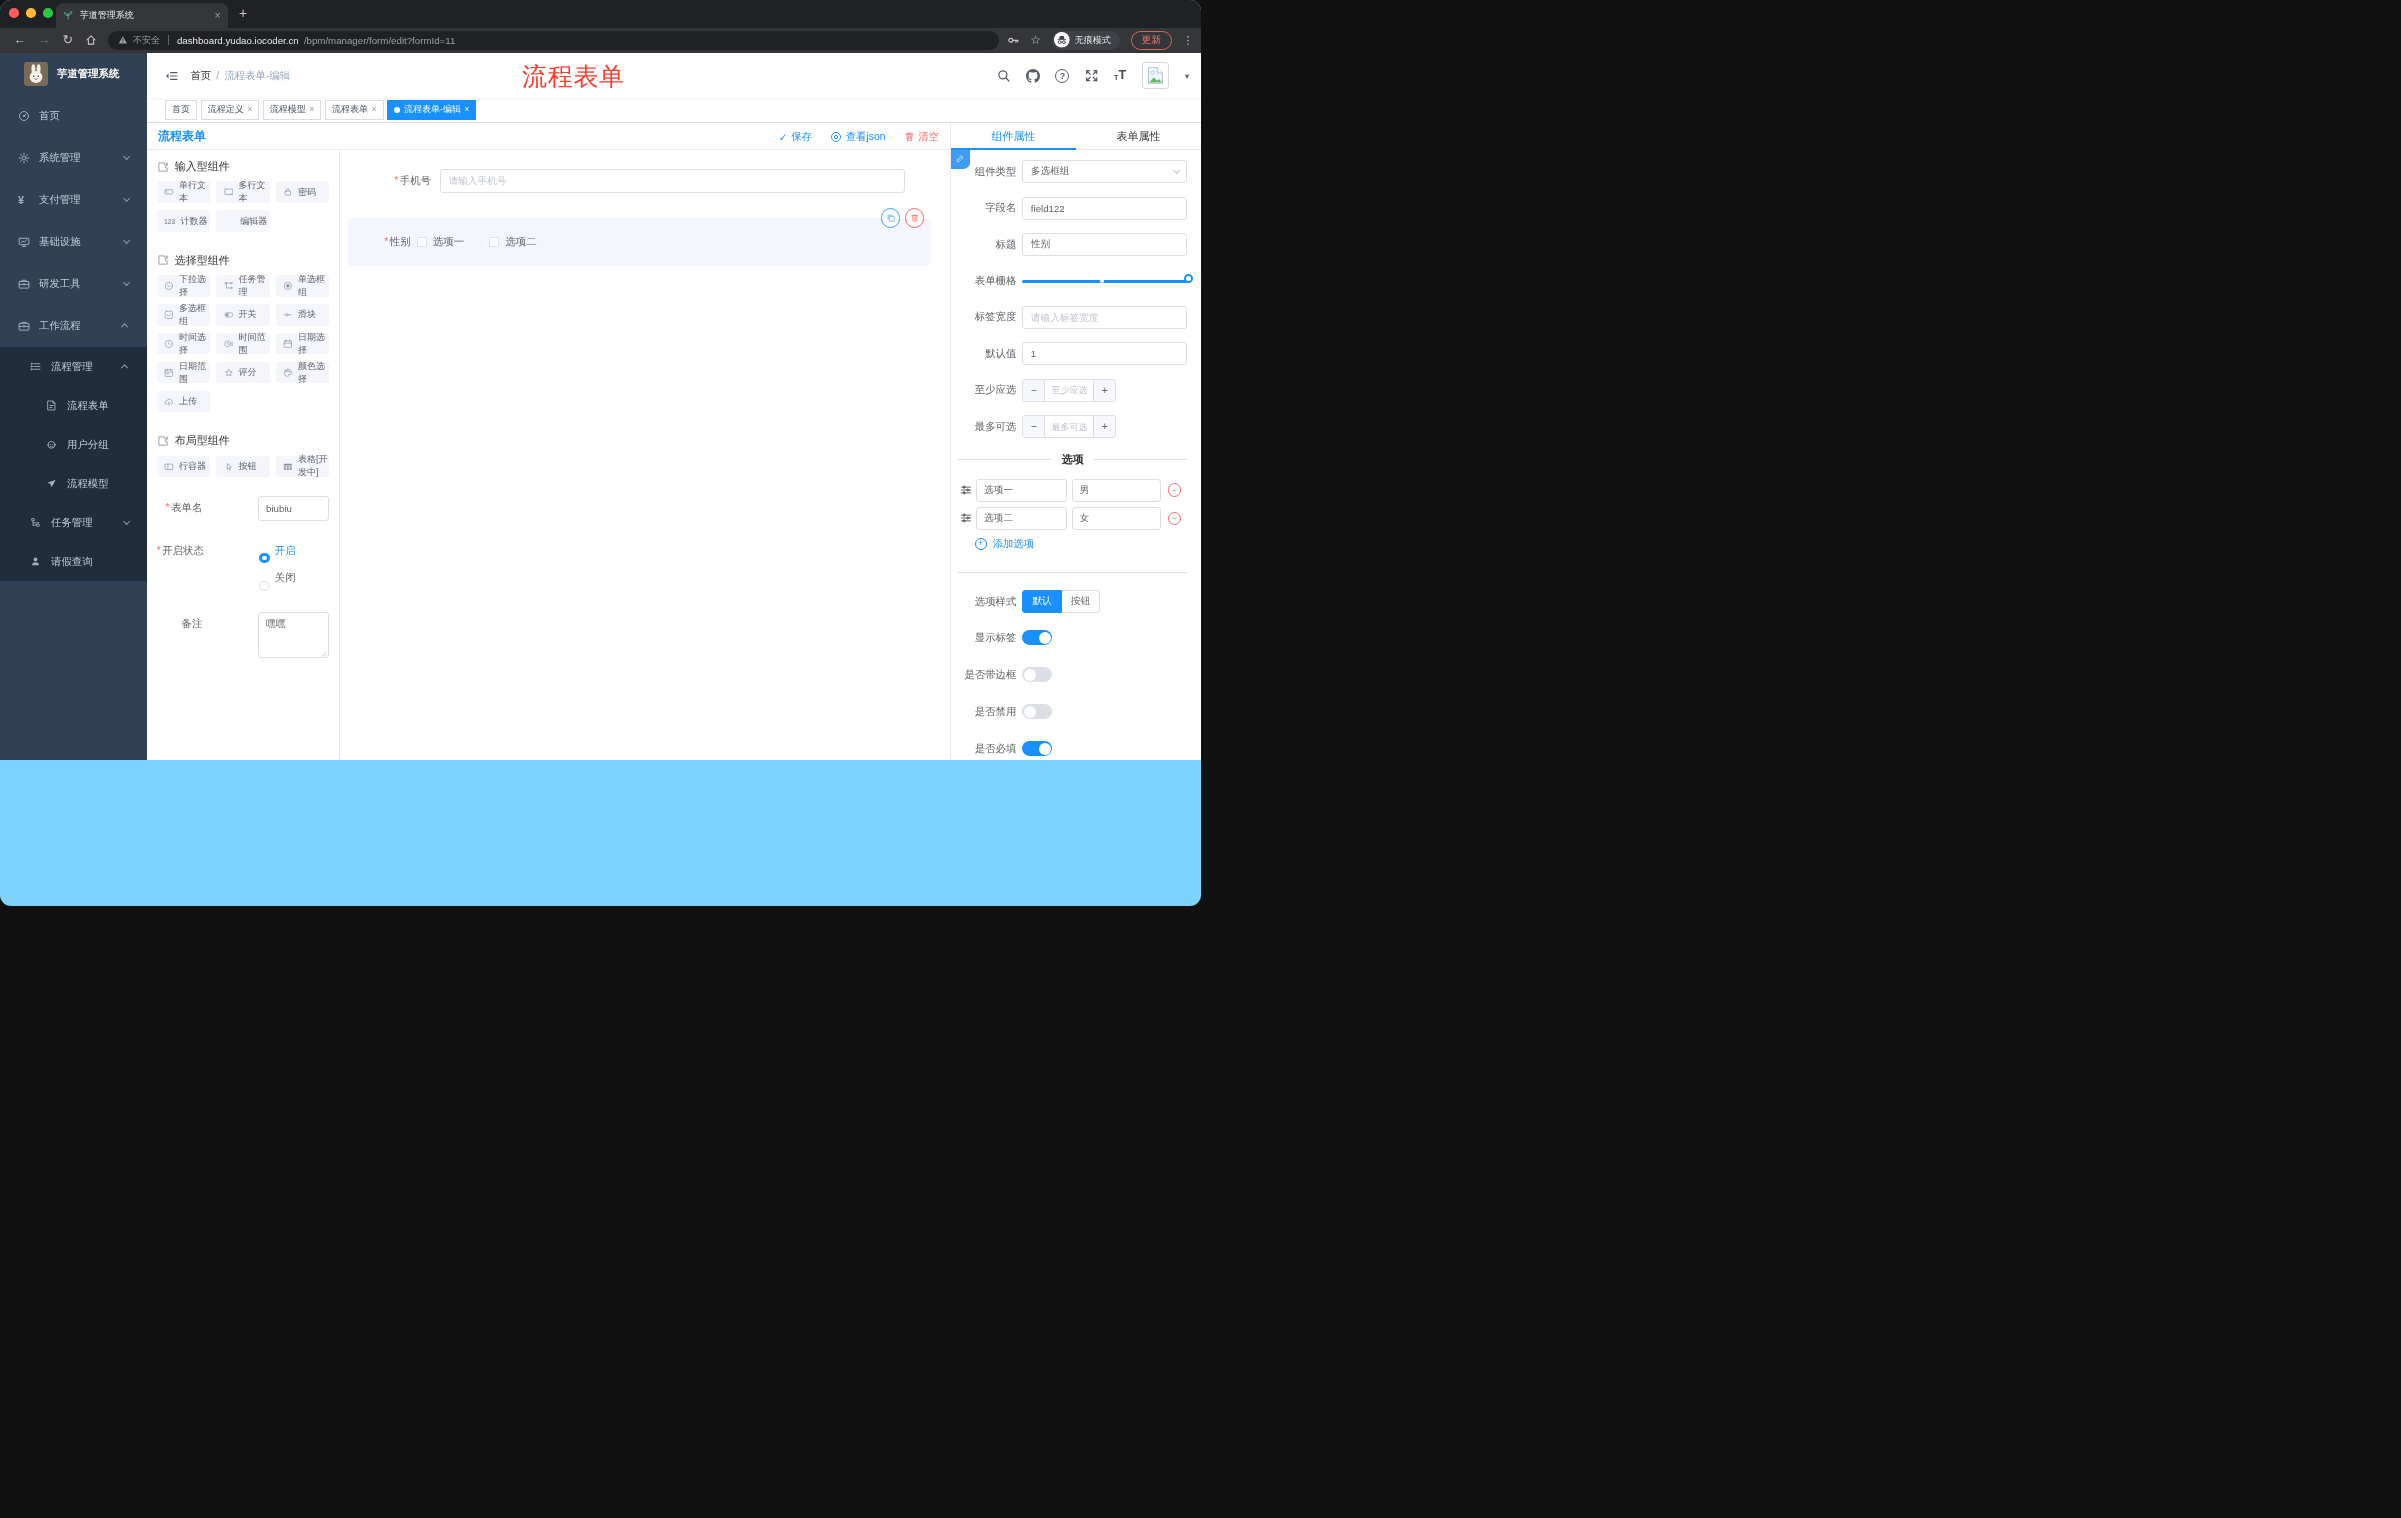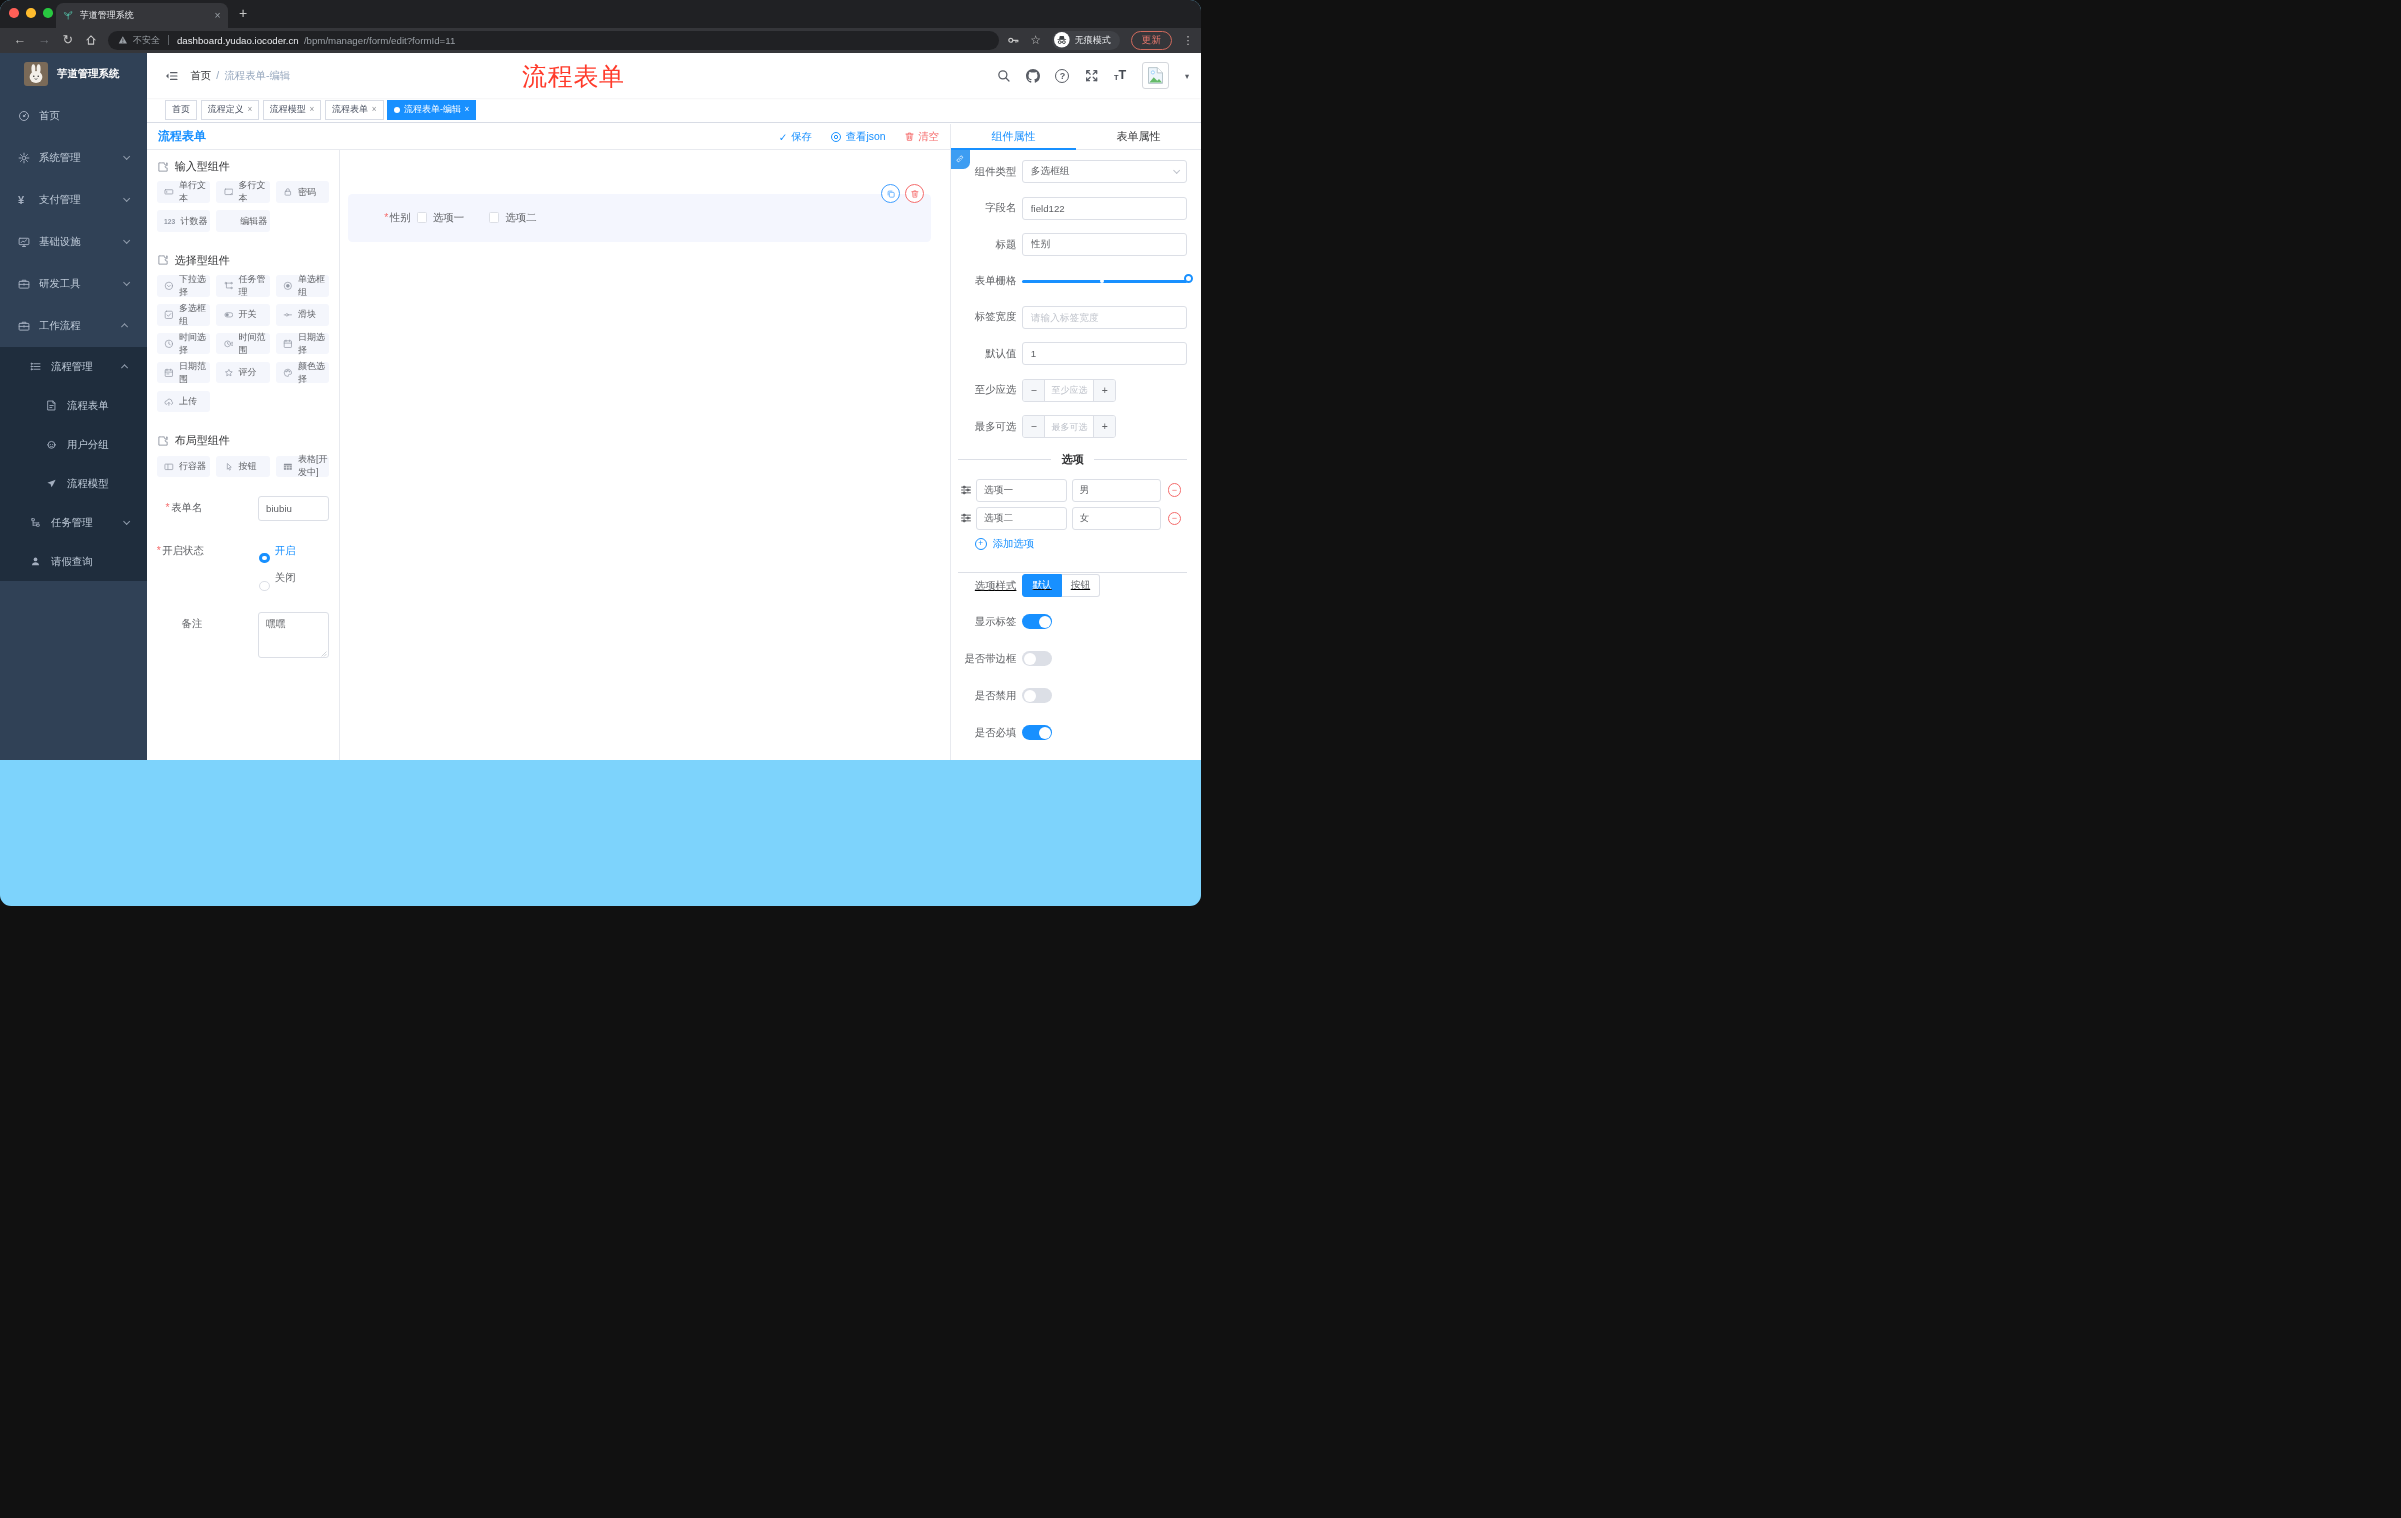"* 手机号" div.c-row { html: none -> <div> <span><span>*</span><span>手机号</span></span> <input> </div> }
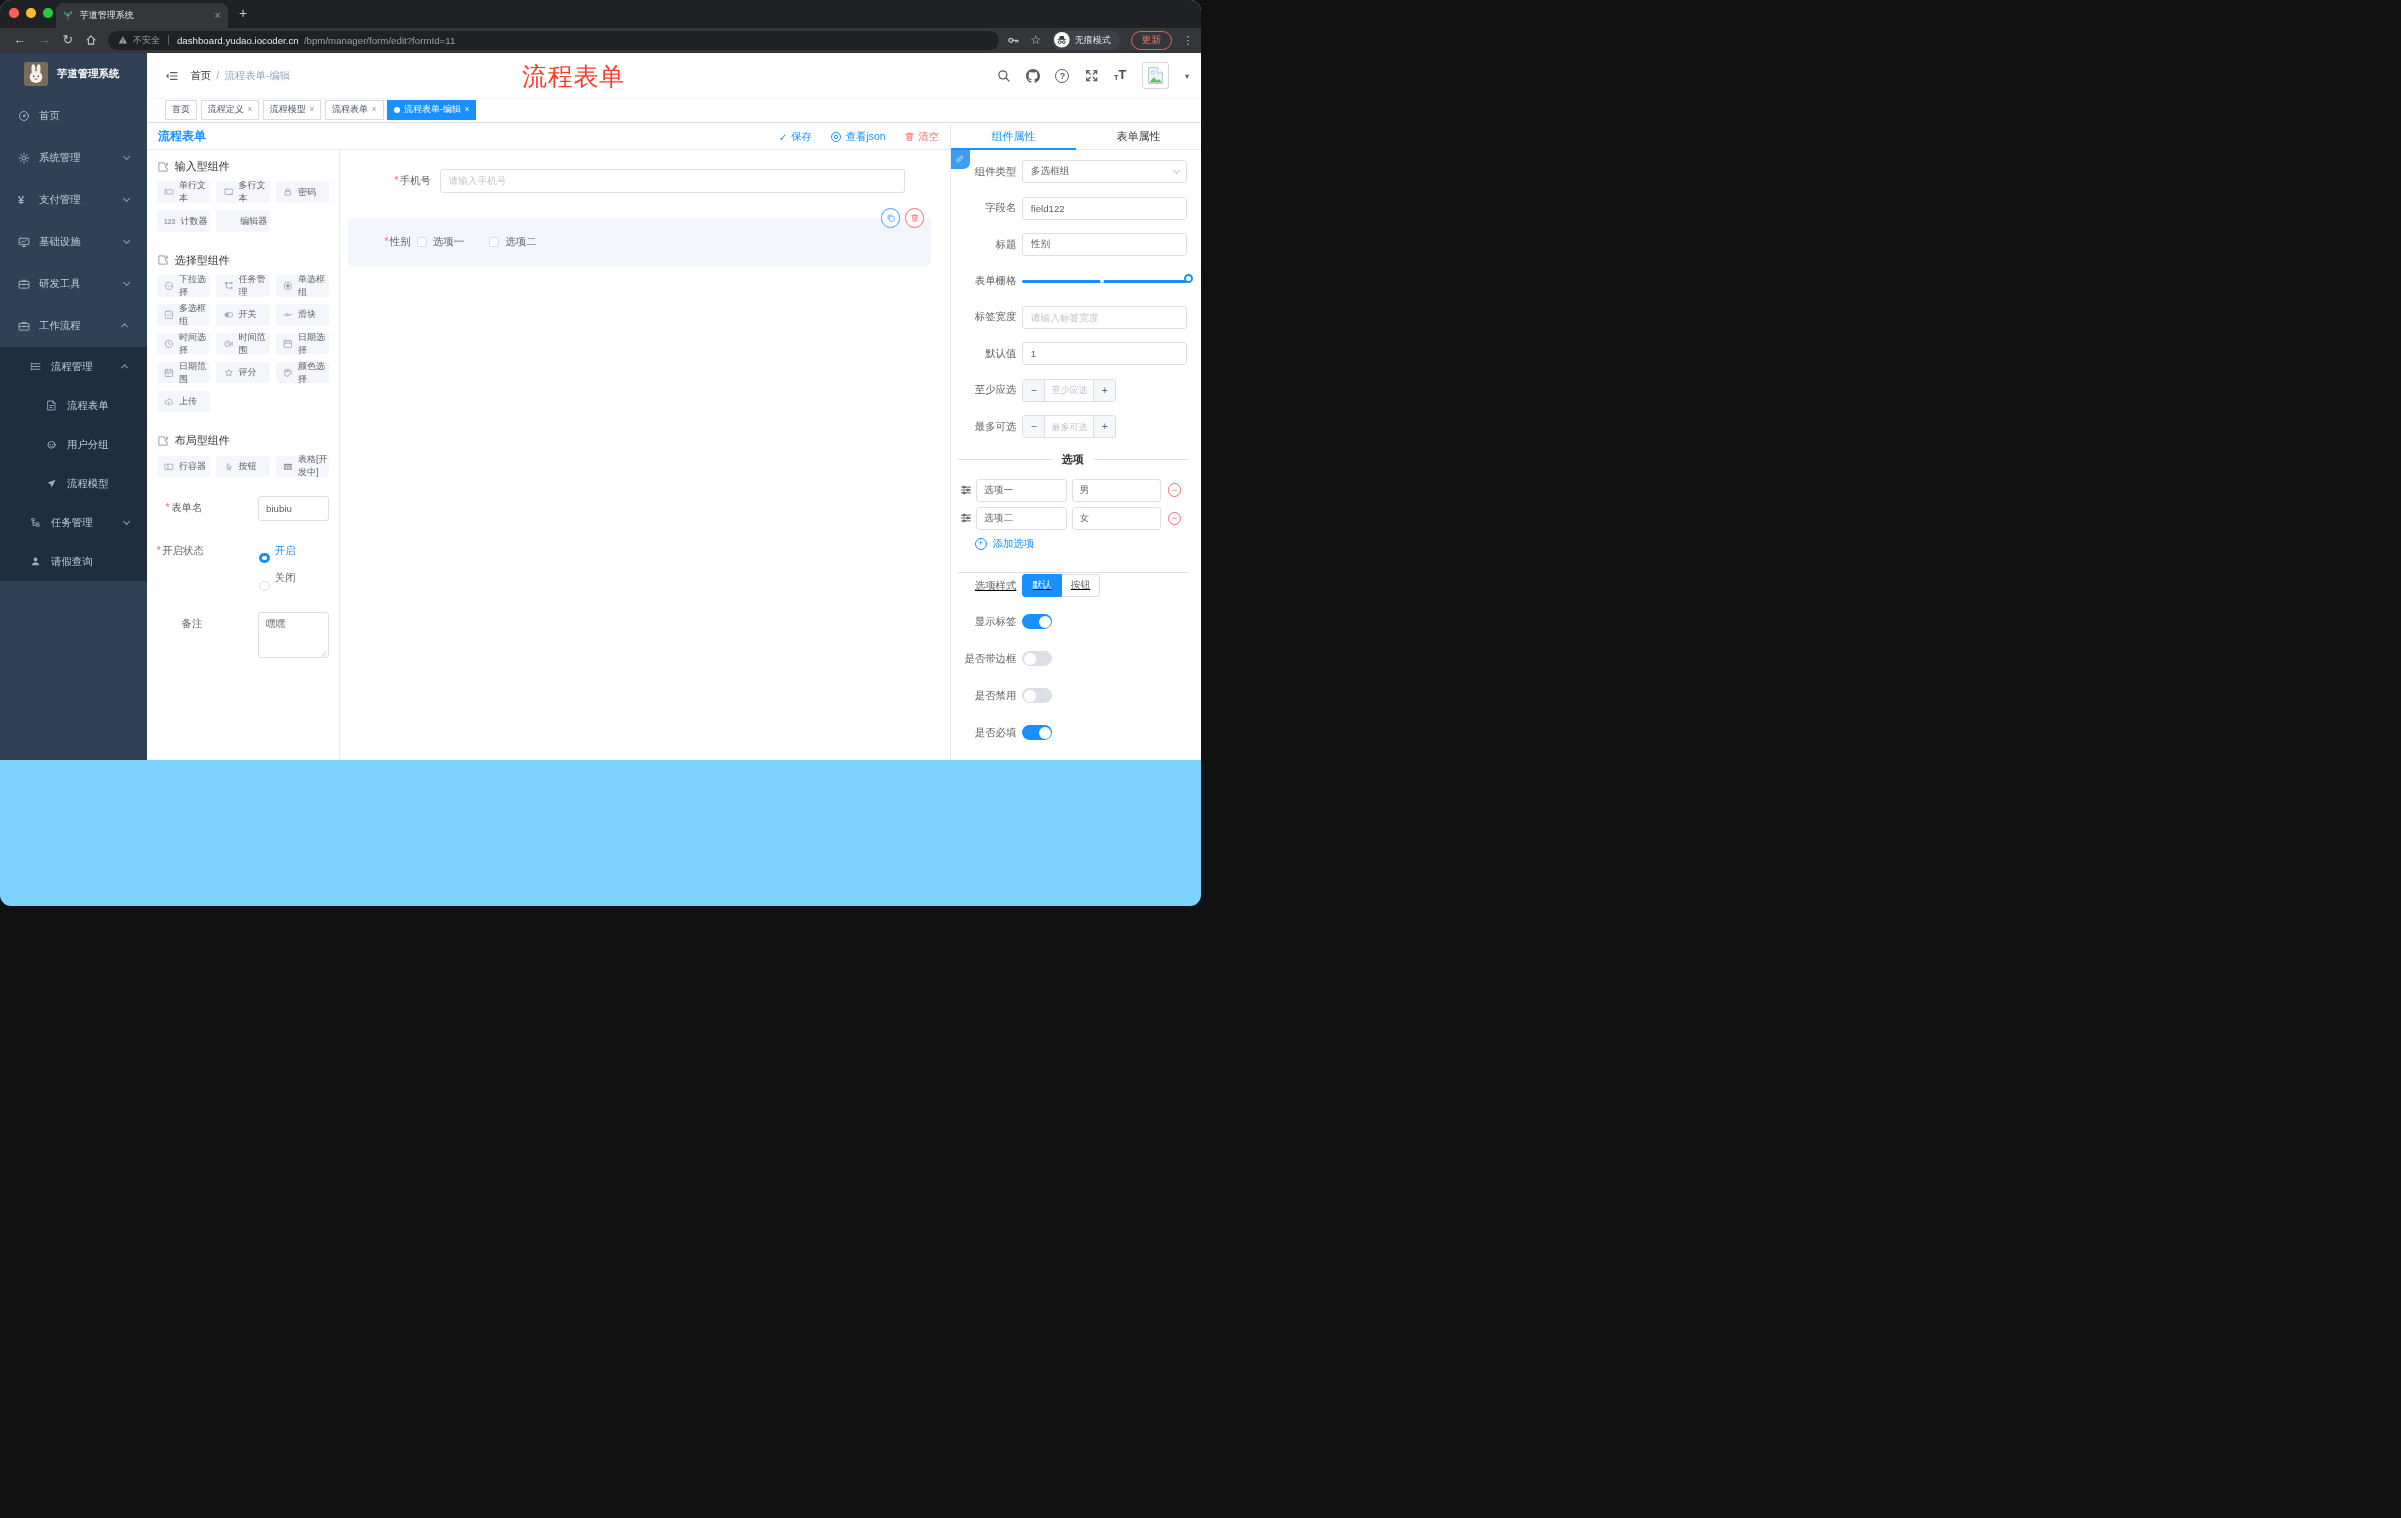"选项样式" .styrow { margin-top: 1px -> 17px; text-decoration: underline -> none }
